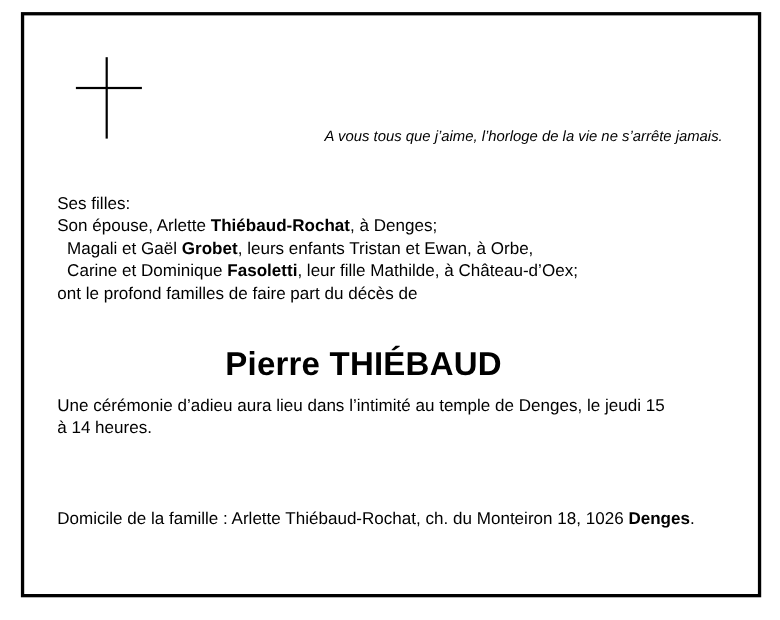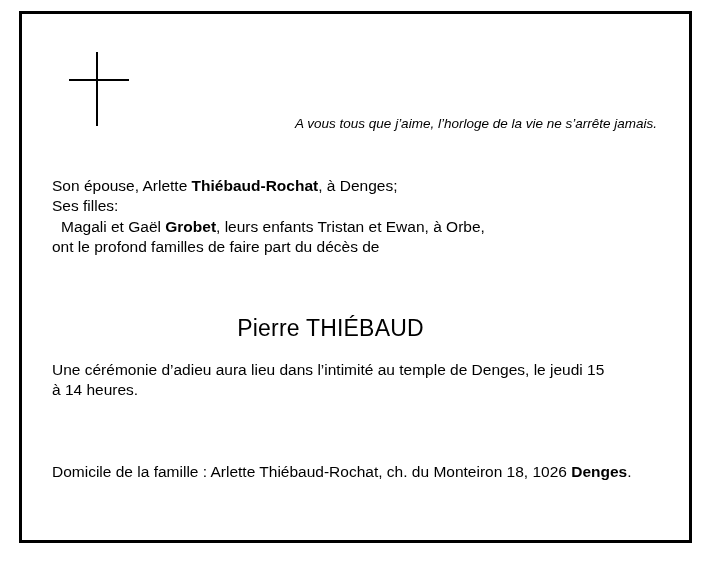"Son épouse, Arlette Thiébaud-Rochat, à" div.line { order: before "Ses filles:" -> after "Ses filles:" }
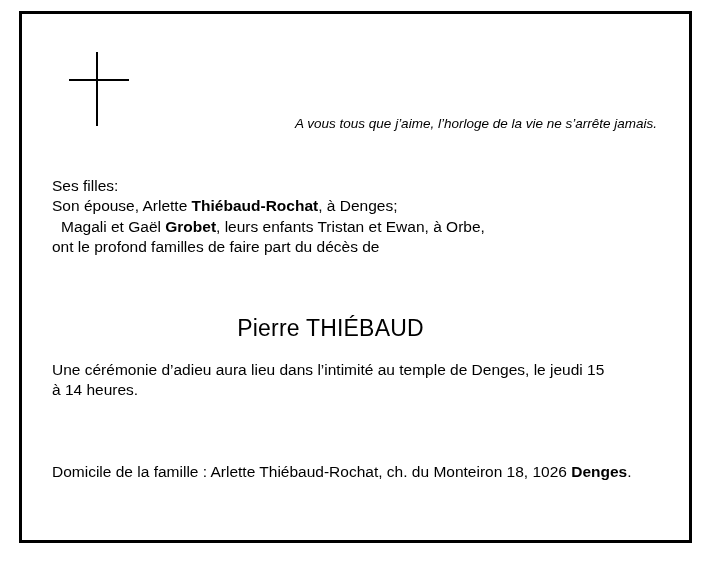"Carine et Dominique Fasoletti, leur" div.line { html: none -> <div><span>Carine et Dominique </span><b>Fasoletti</b><span>, leur fille Mathilde, à Château-d’Oex;</span></div> }
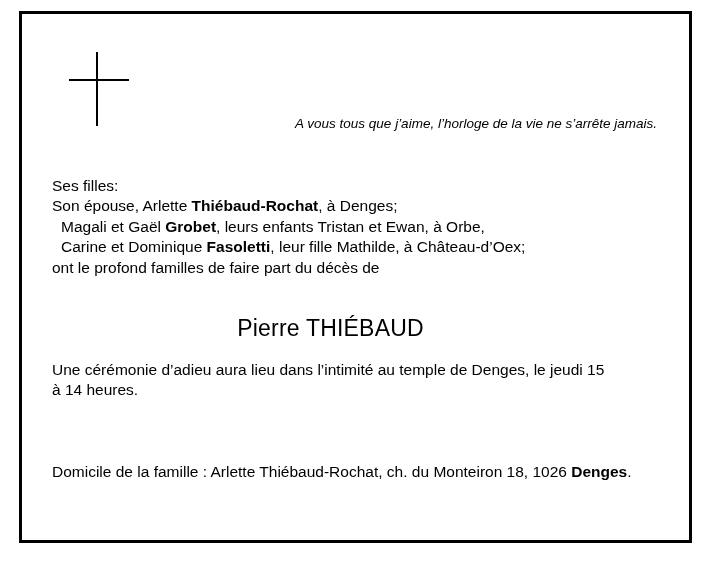"Pierre THIÉBAUD" .deceased-name { font-size: 23px -> 30px; font-weight: normal -> bold }
